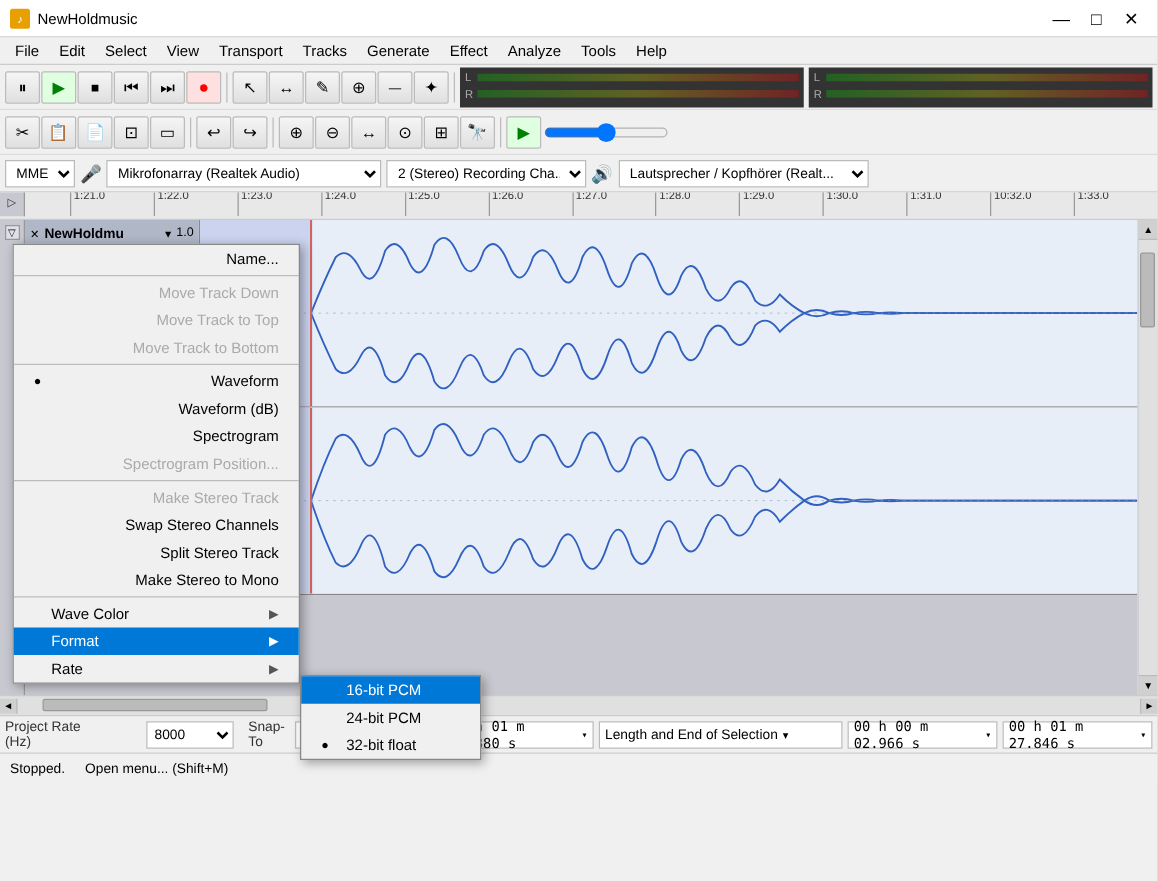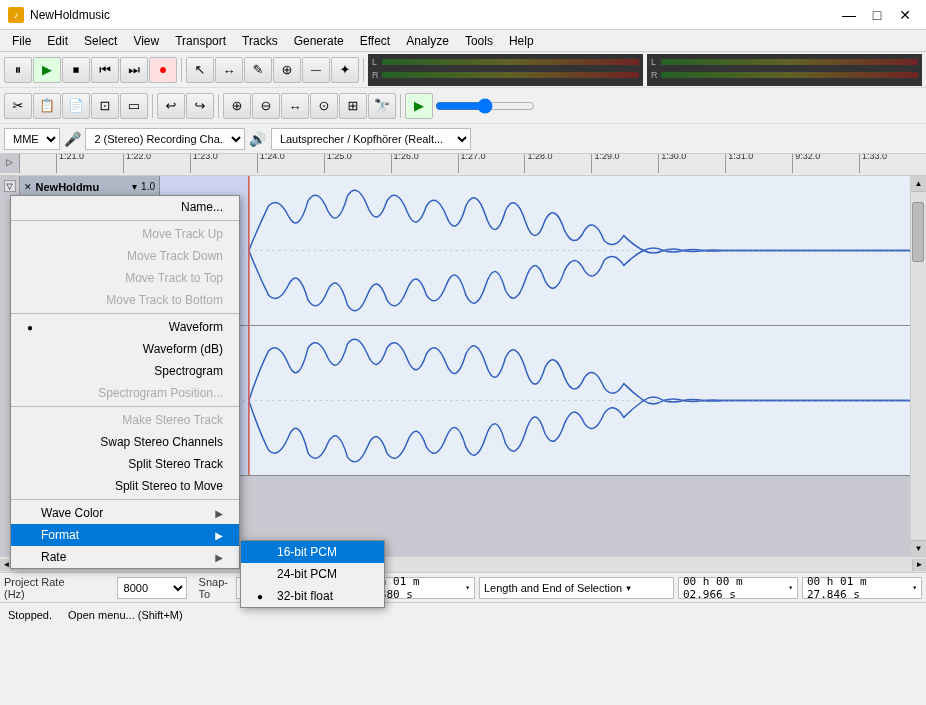"Mikrofonarray (Realtek Audio)" select.dev-select { html: none -> <select> <option>Mikrofonarray (Realtek Audio)</option> </select> }
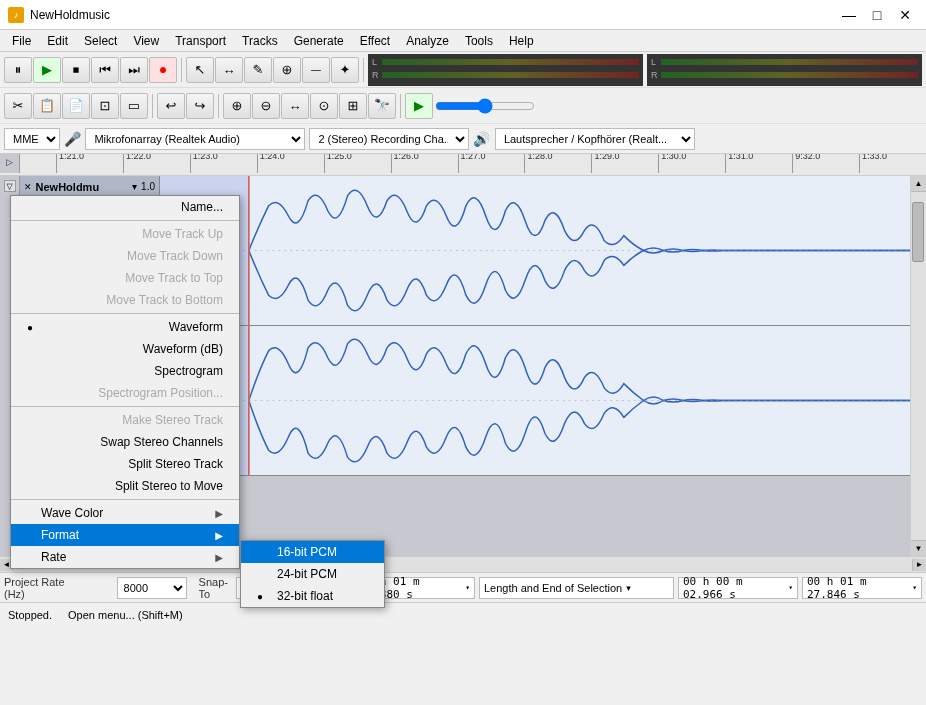"9:32.0" div.ruler-mark { text: 9:32.0 -> 10:32.0 }
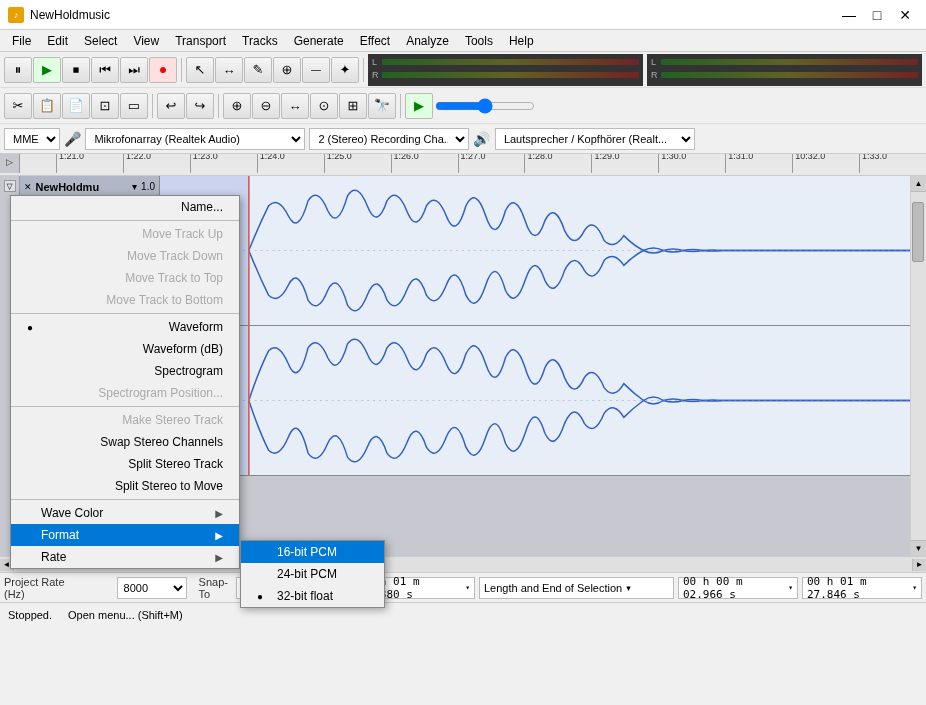"Move Track Up" div.ctx-item { html: <div> <span>&nbsp;</span> <span>Move Track Up</span> </div> -> none }
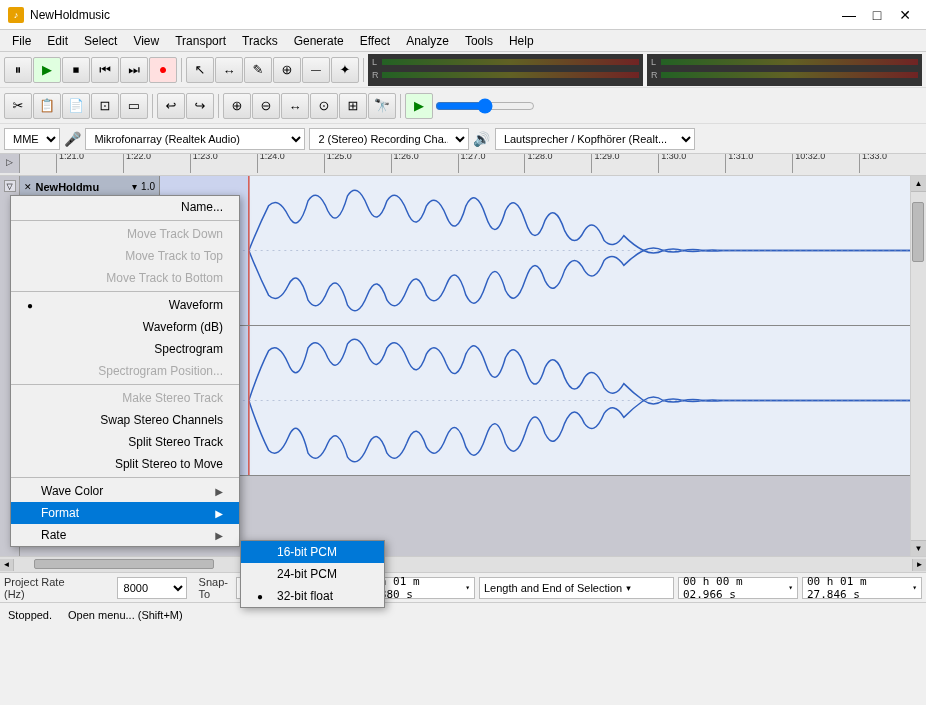"Split Stereo to Move" span { text: Split Stereo to Move -> Make Stereo to Mono }
